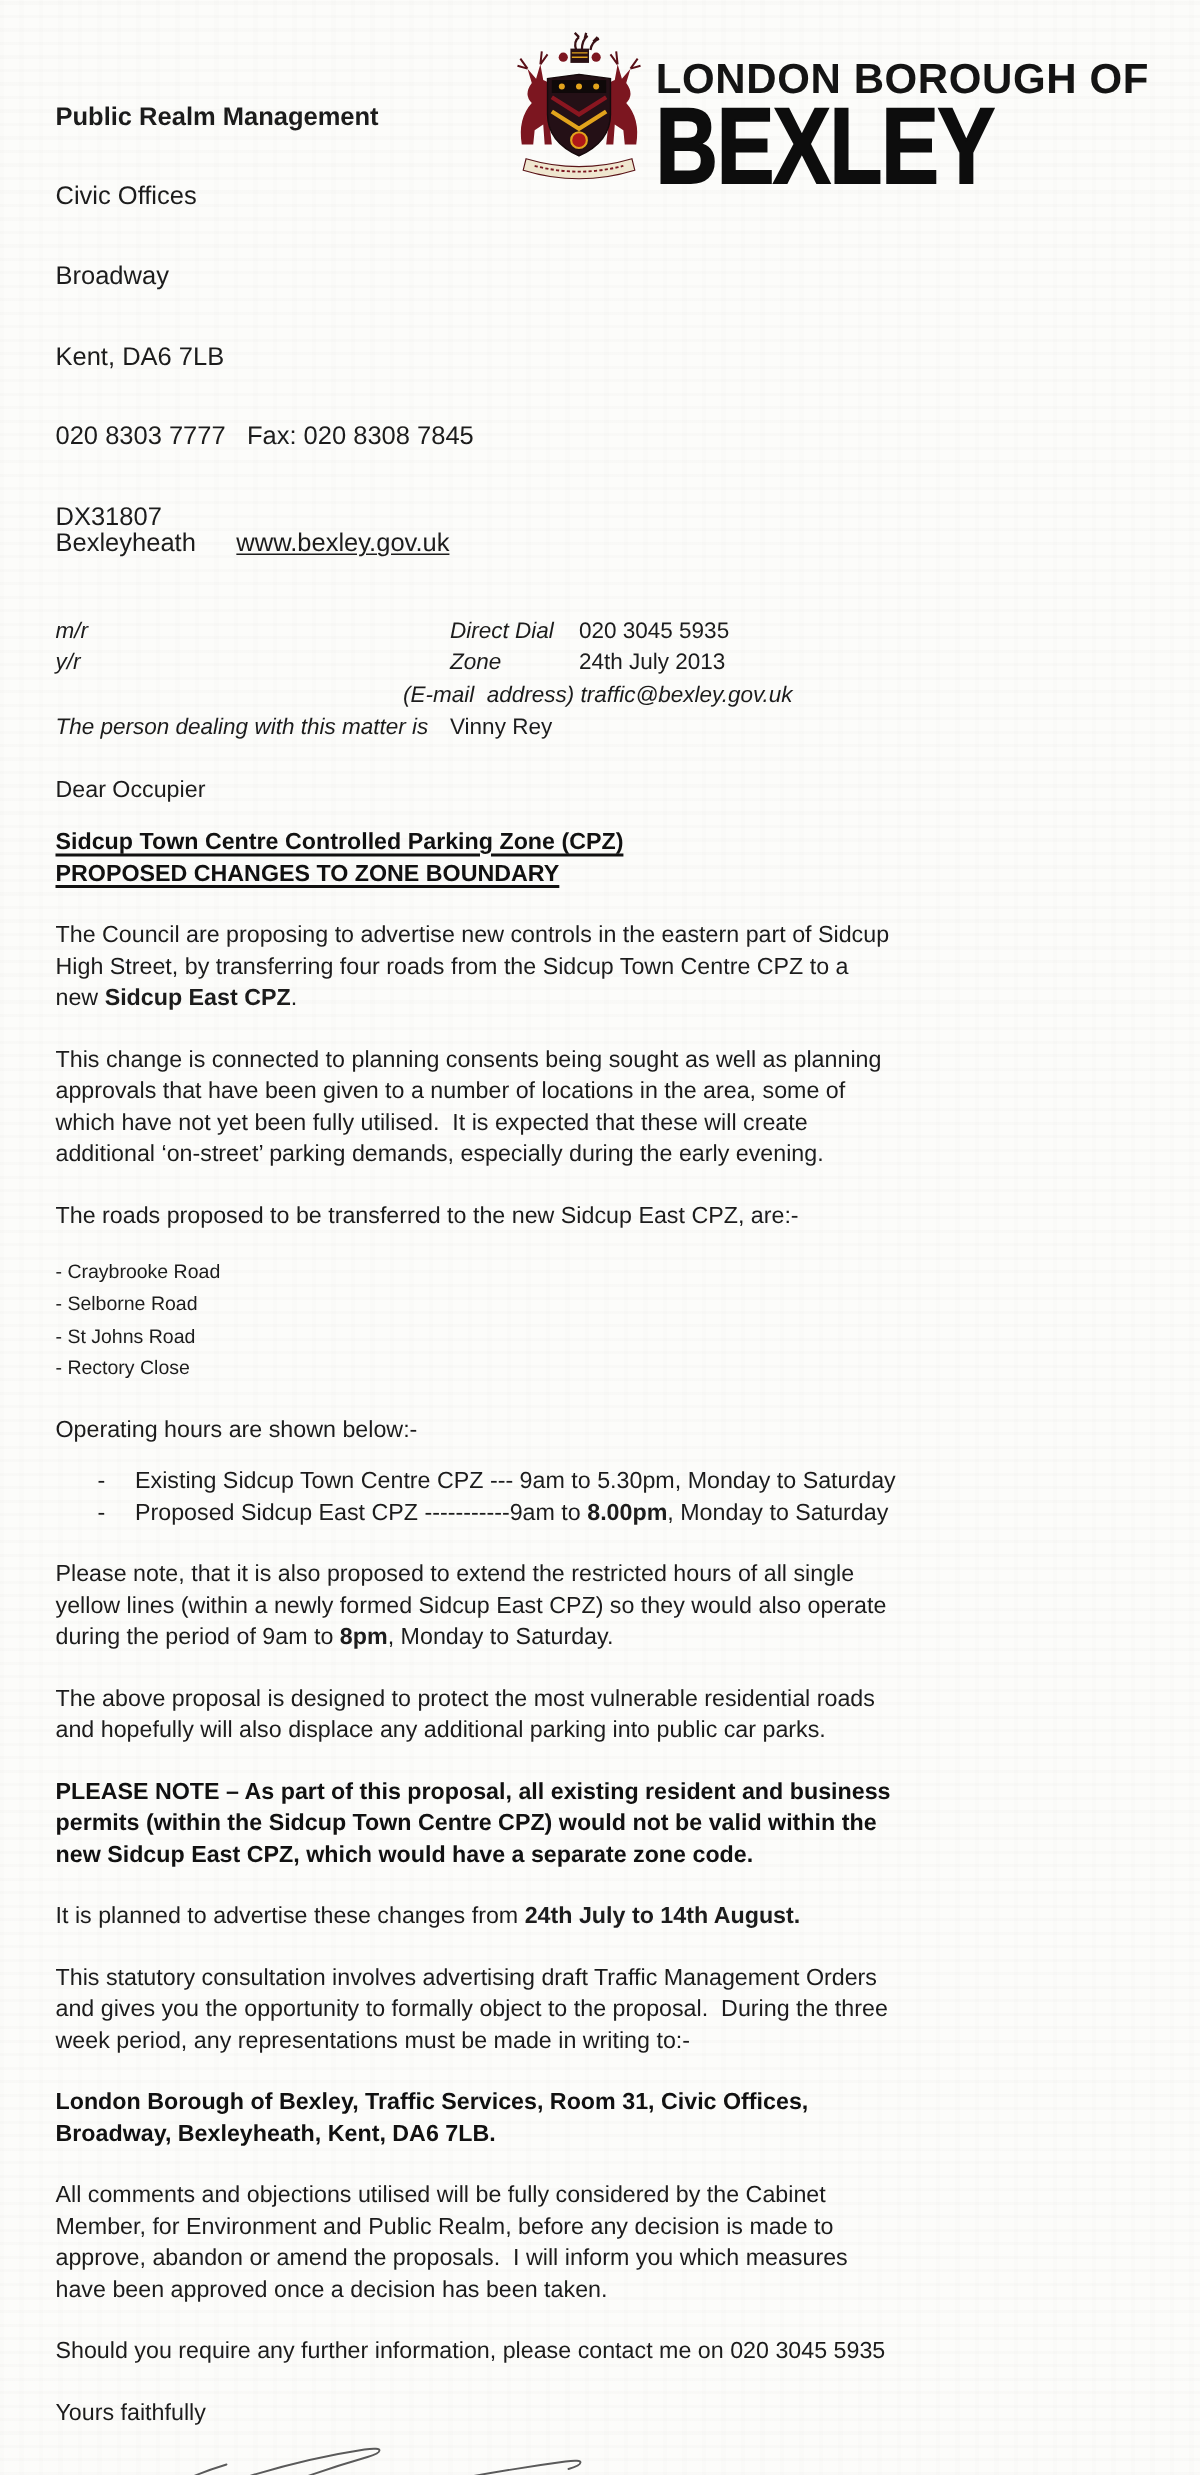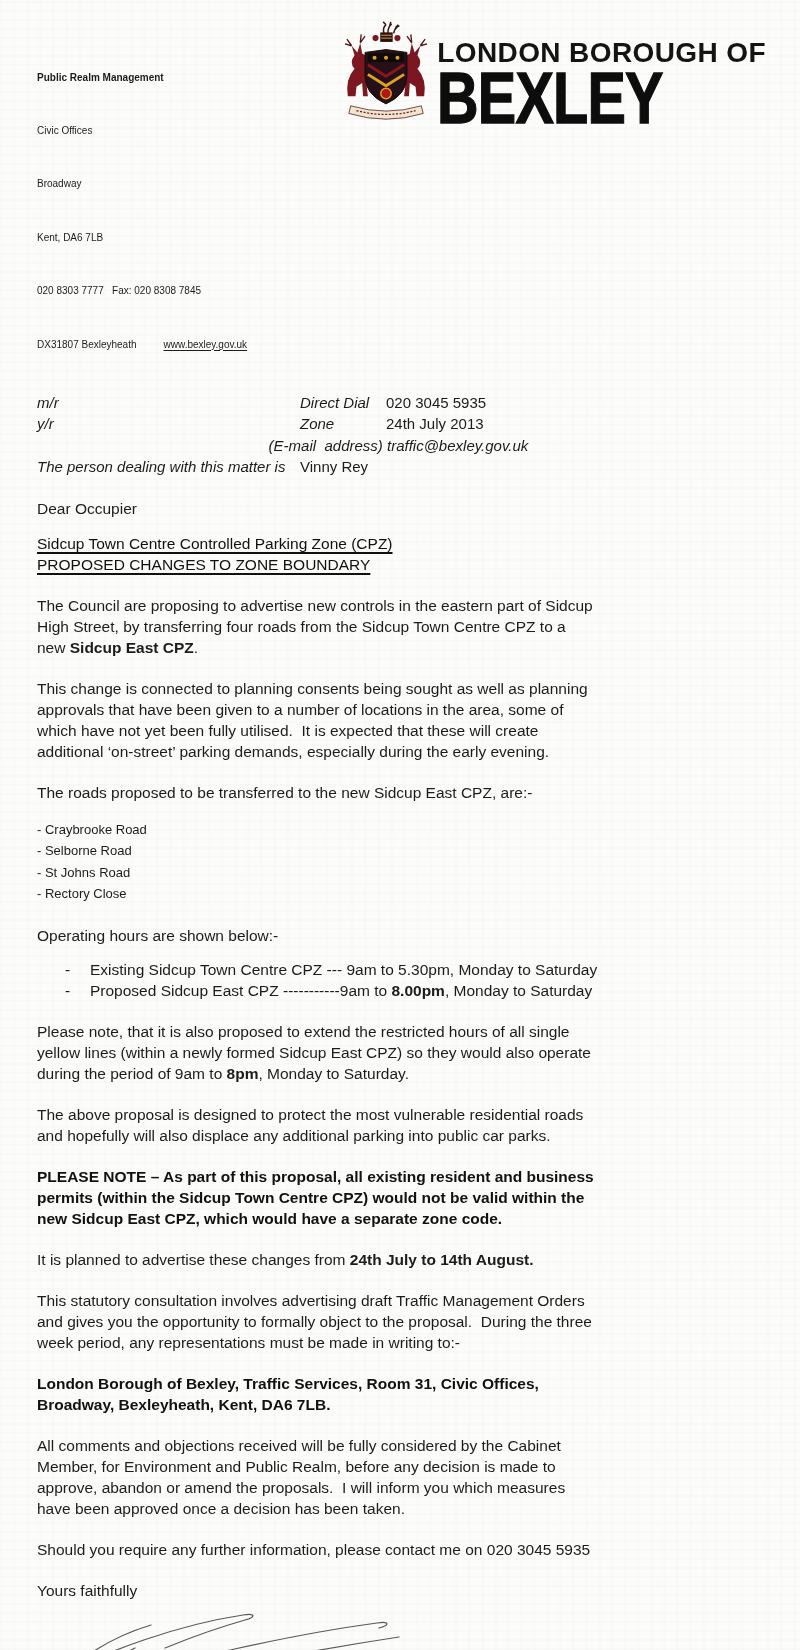"Public Realm Management" .addr { font-size: 10px -> 17px }
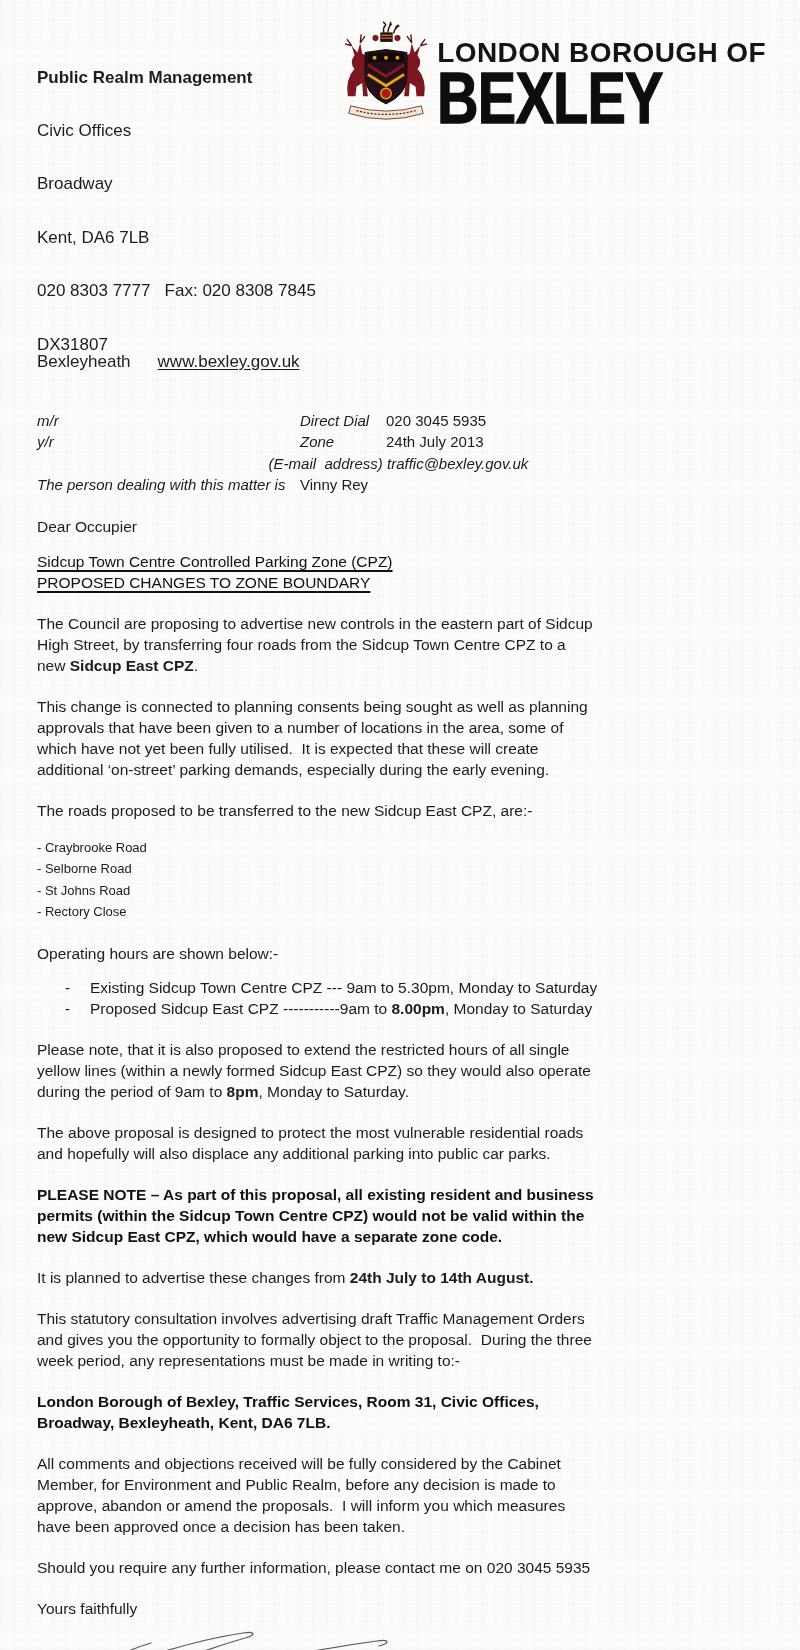"Sidcup Town Centre Controlled Parking" .subject { font-weight: normal -> bold }
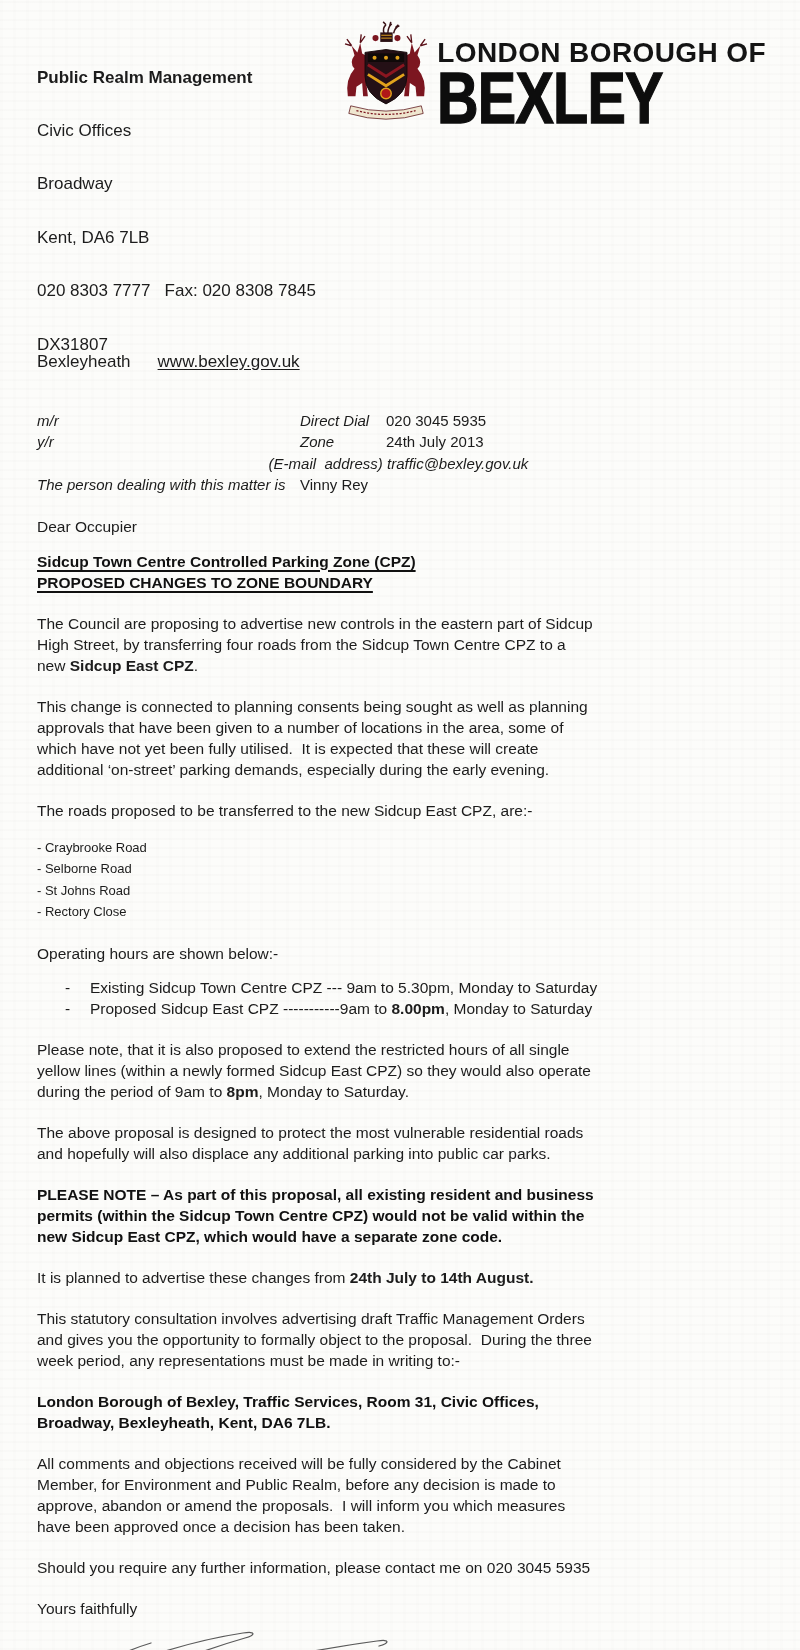"All comments and objections received" p { text: received -> utilised }
